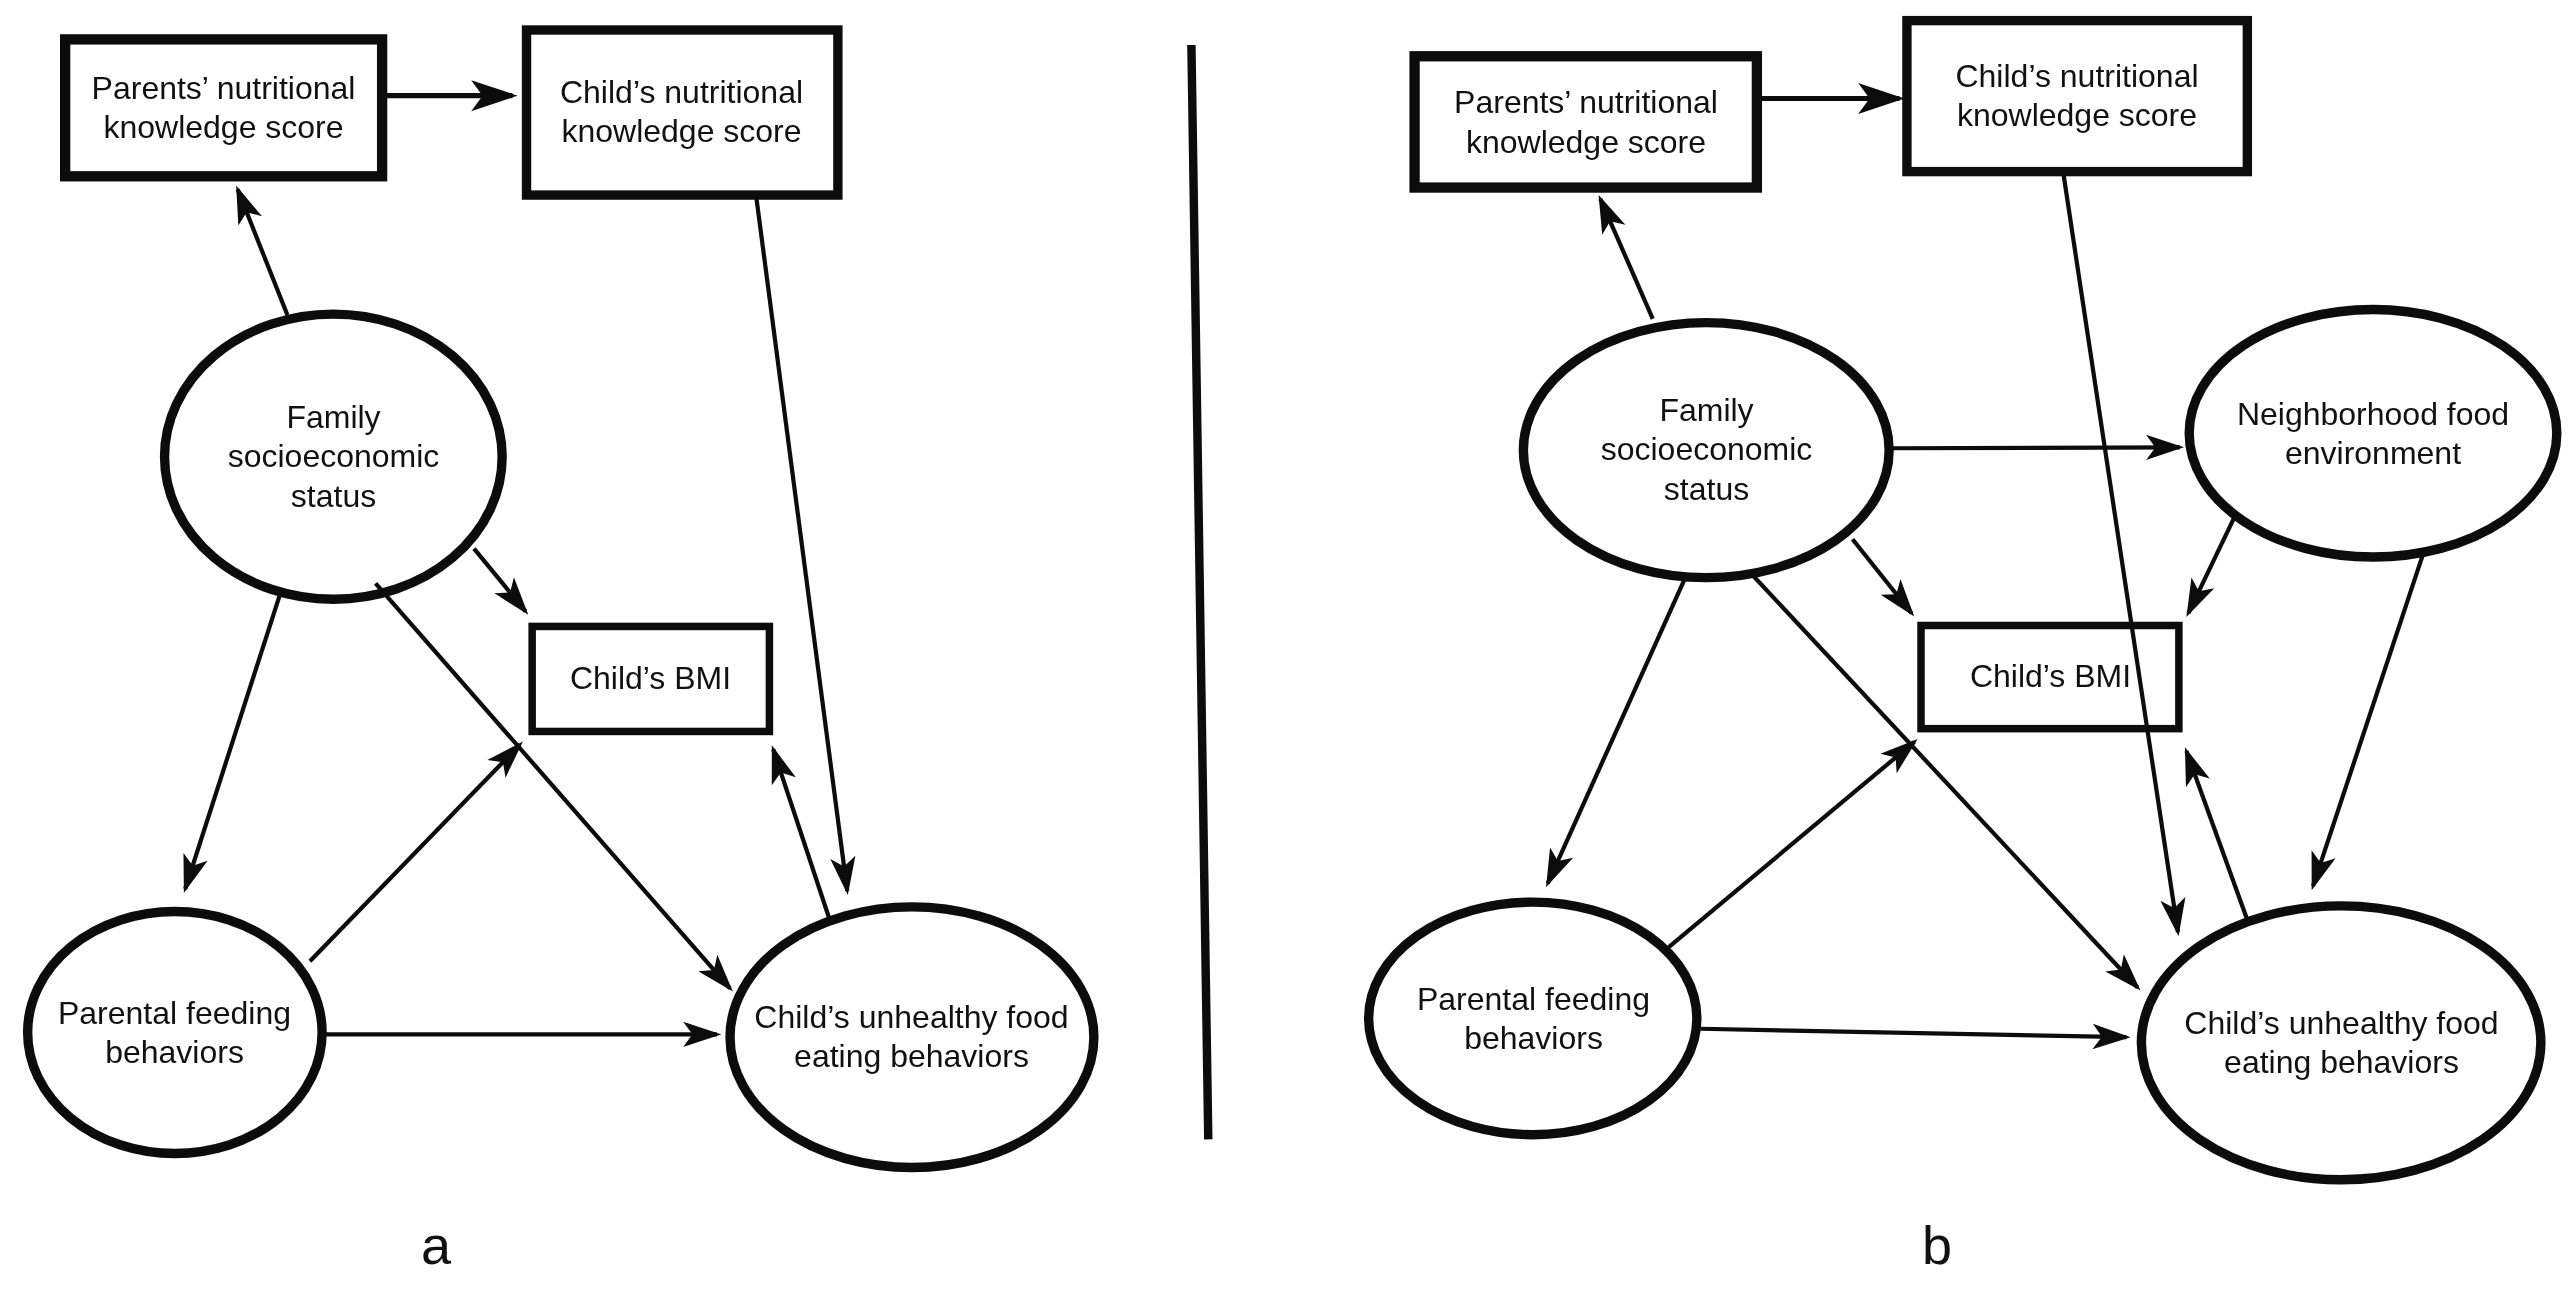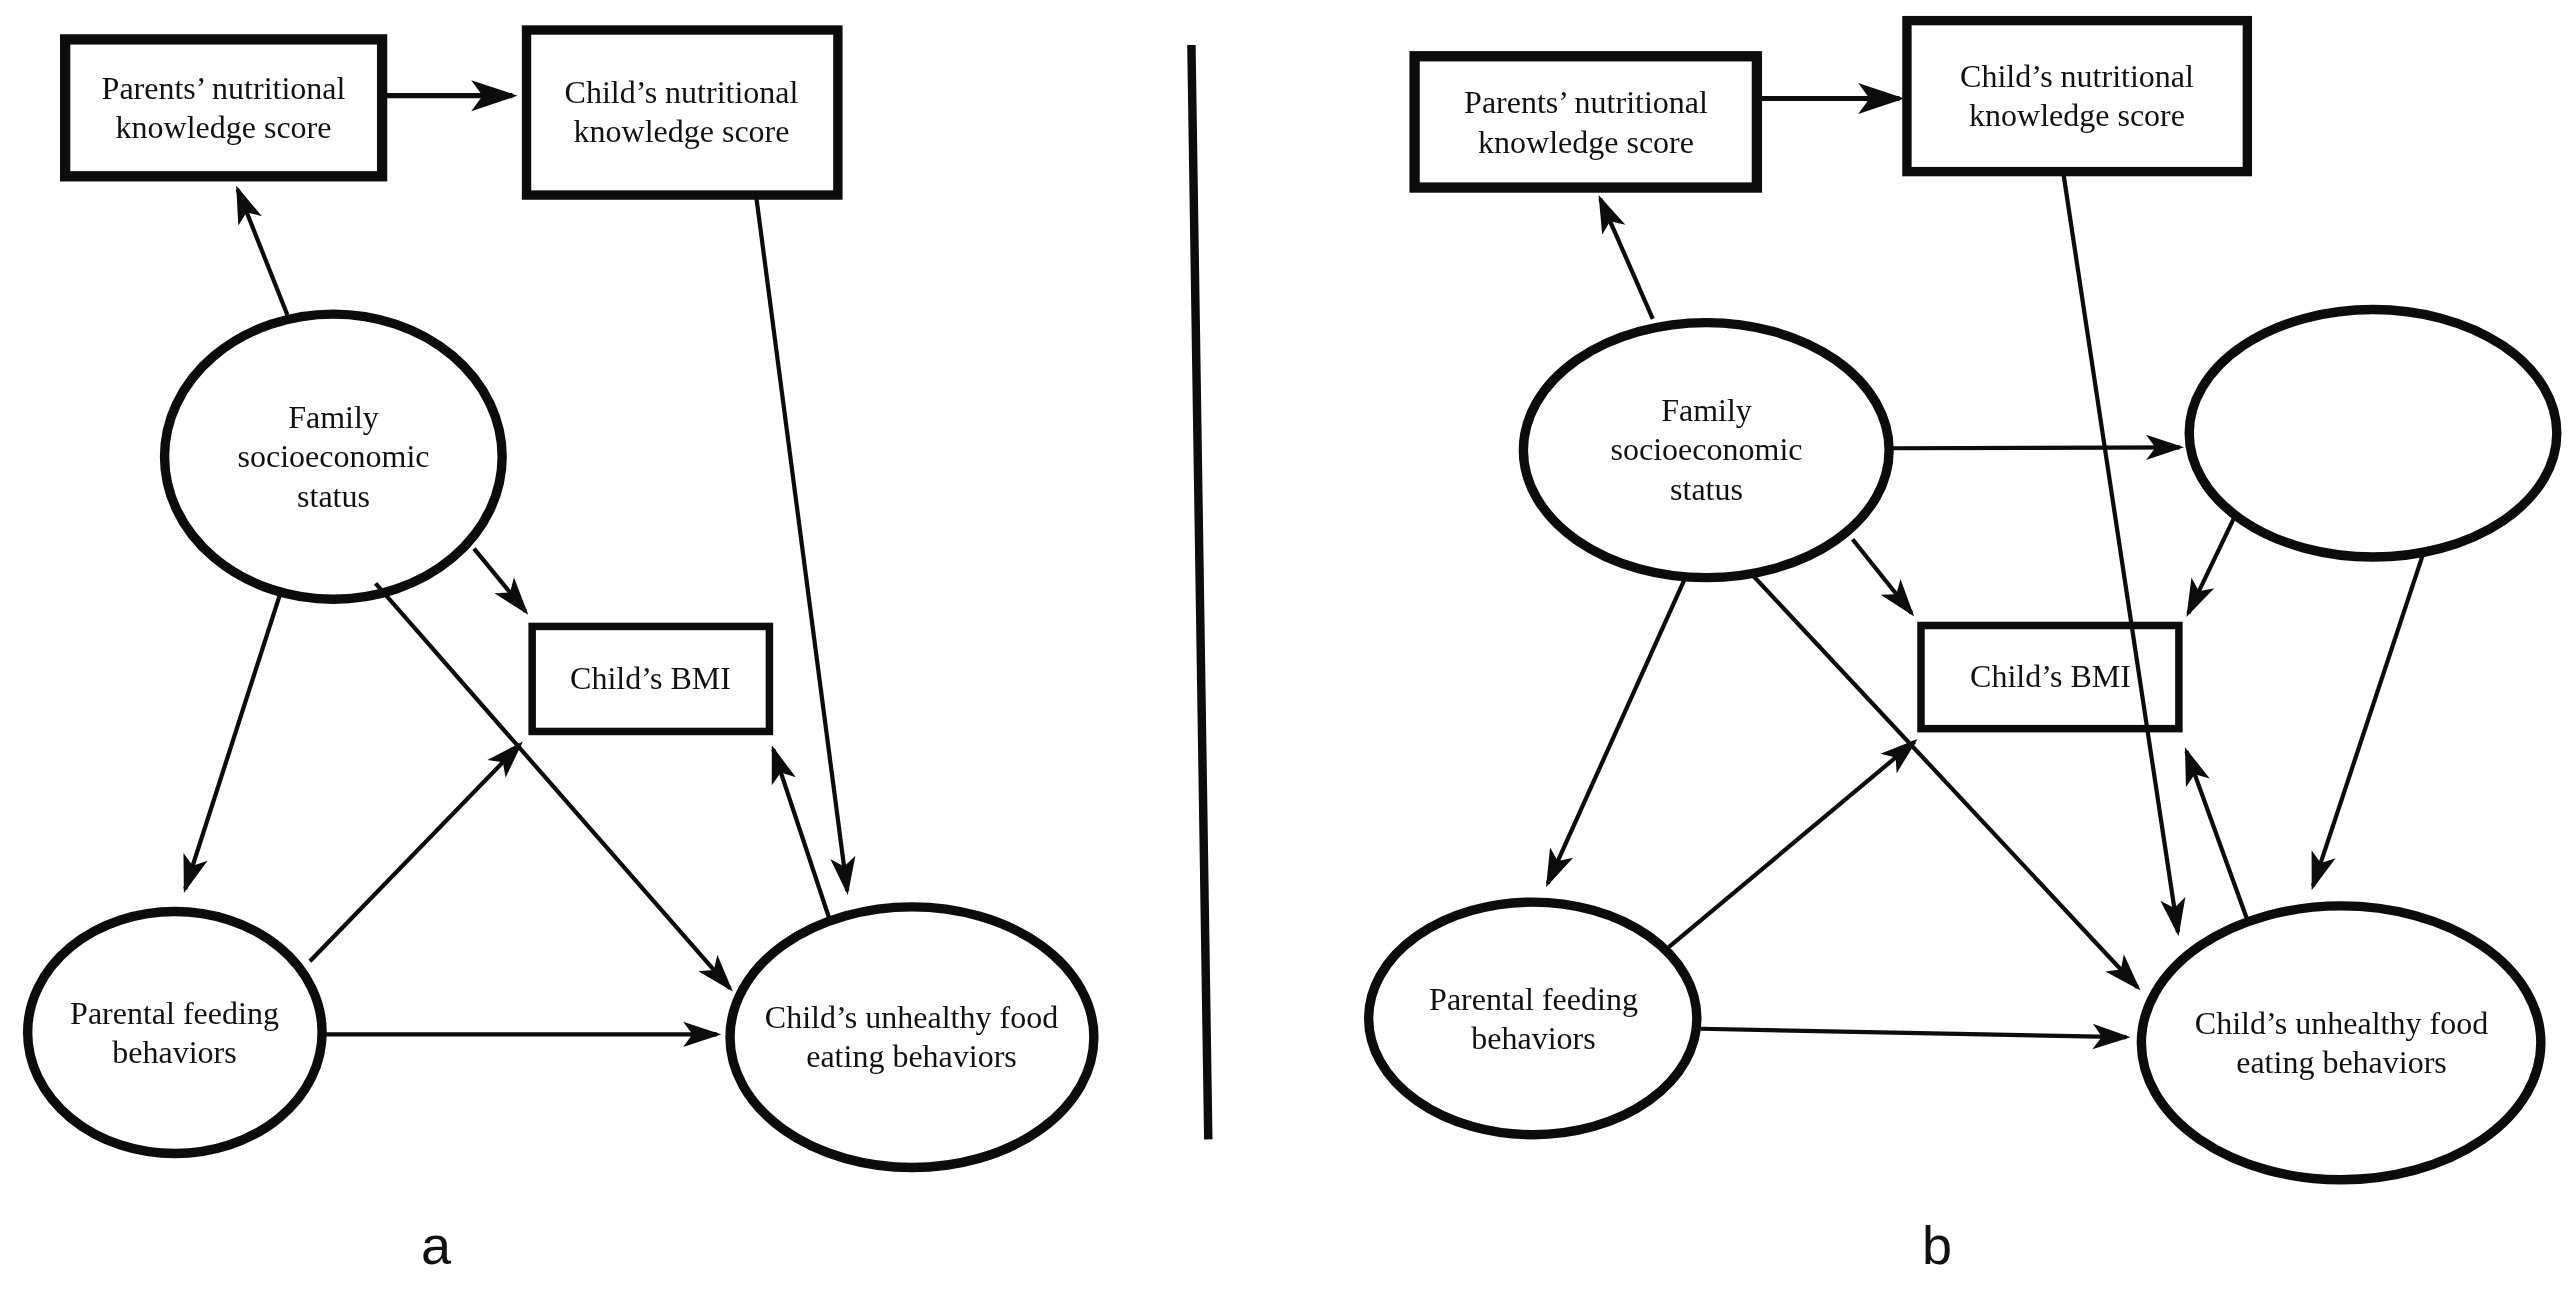"Parents’ nutritional knowledge score" .lbl { font-family: Liberation Serif, serif -> Liberation Sans, sans-serif }
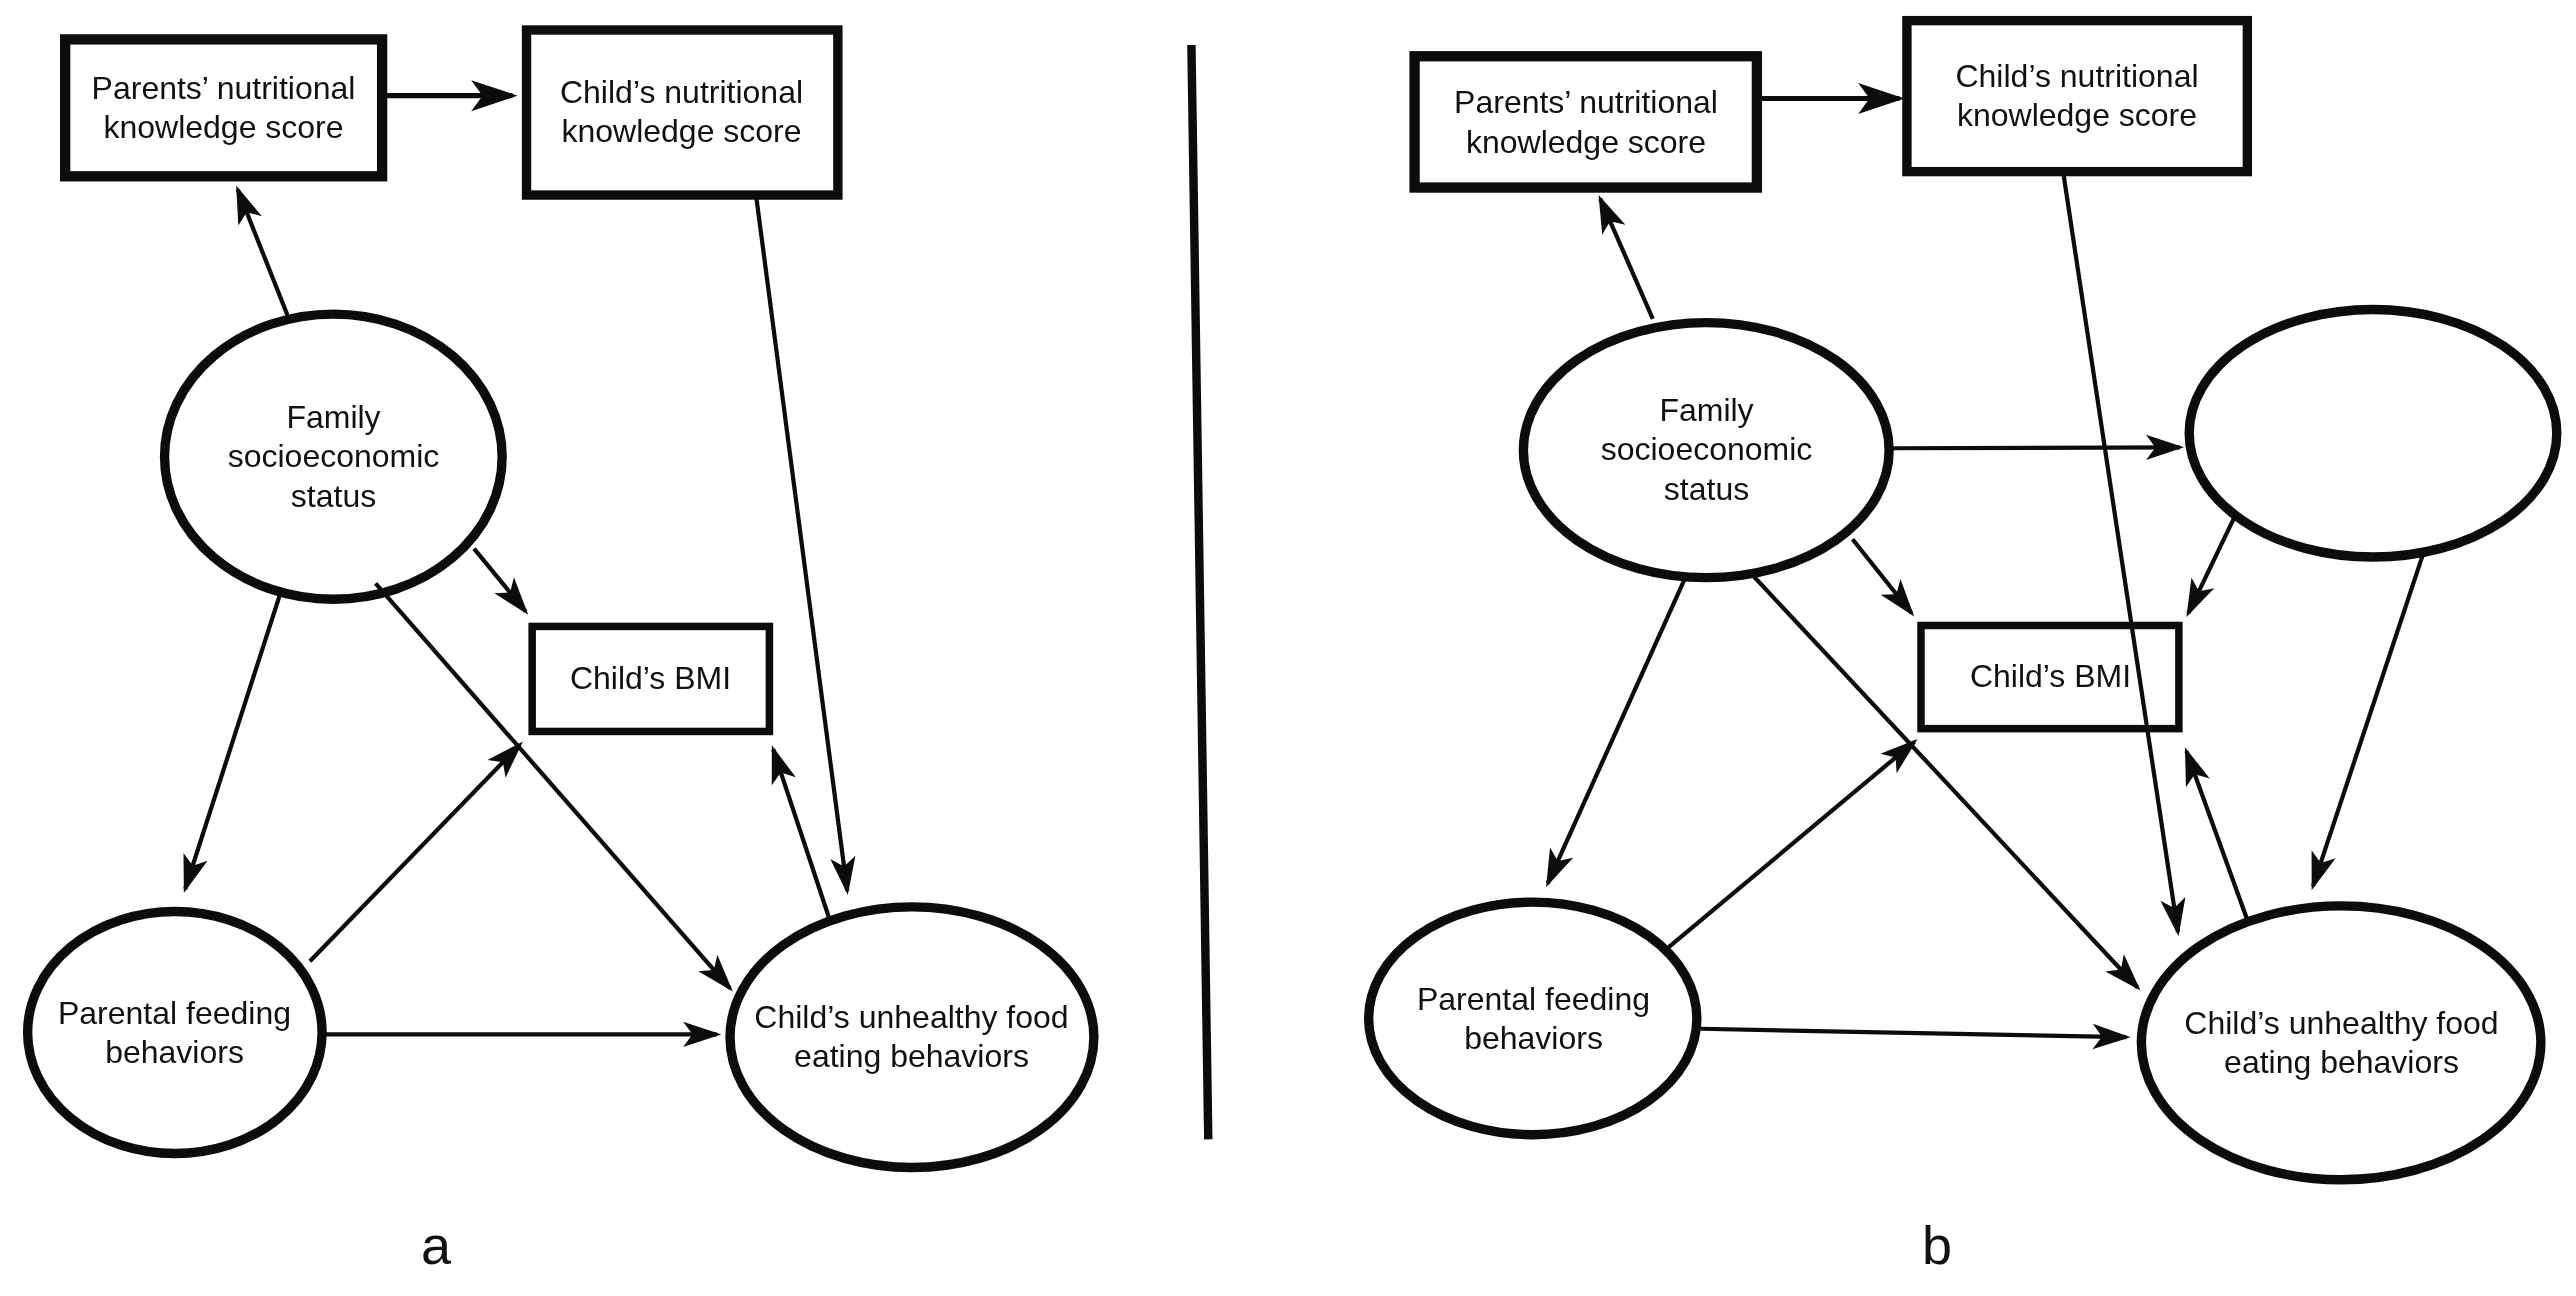"Neighborhood food environment" div.lbl { html: none -> <div>Neighborhood food environment</div> }
